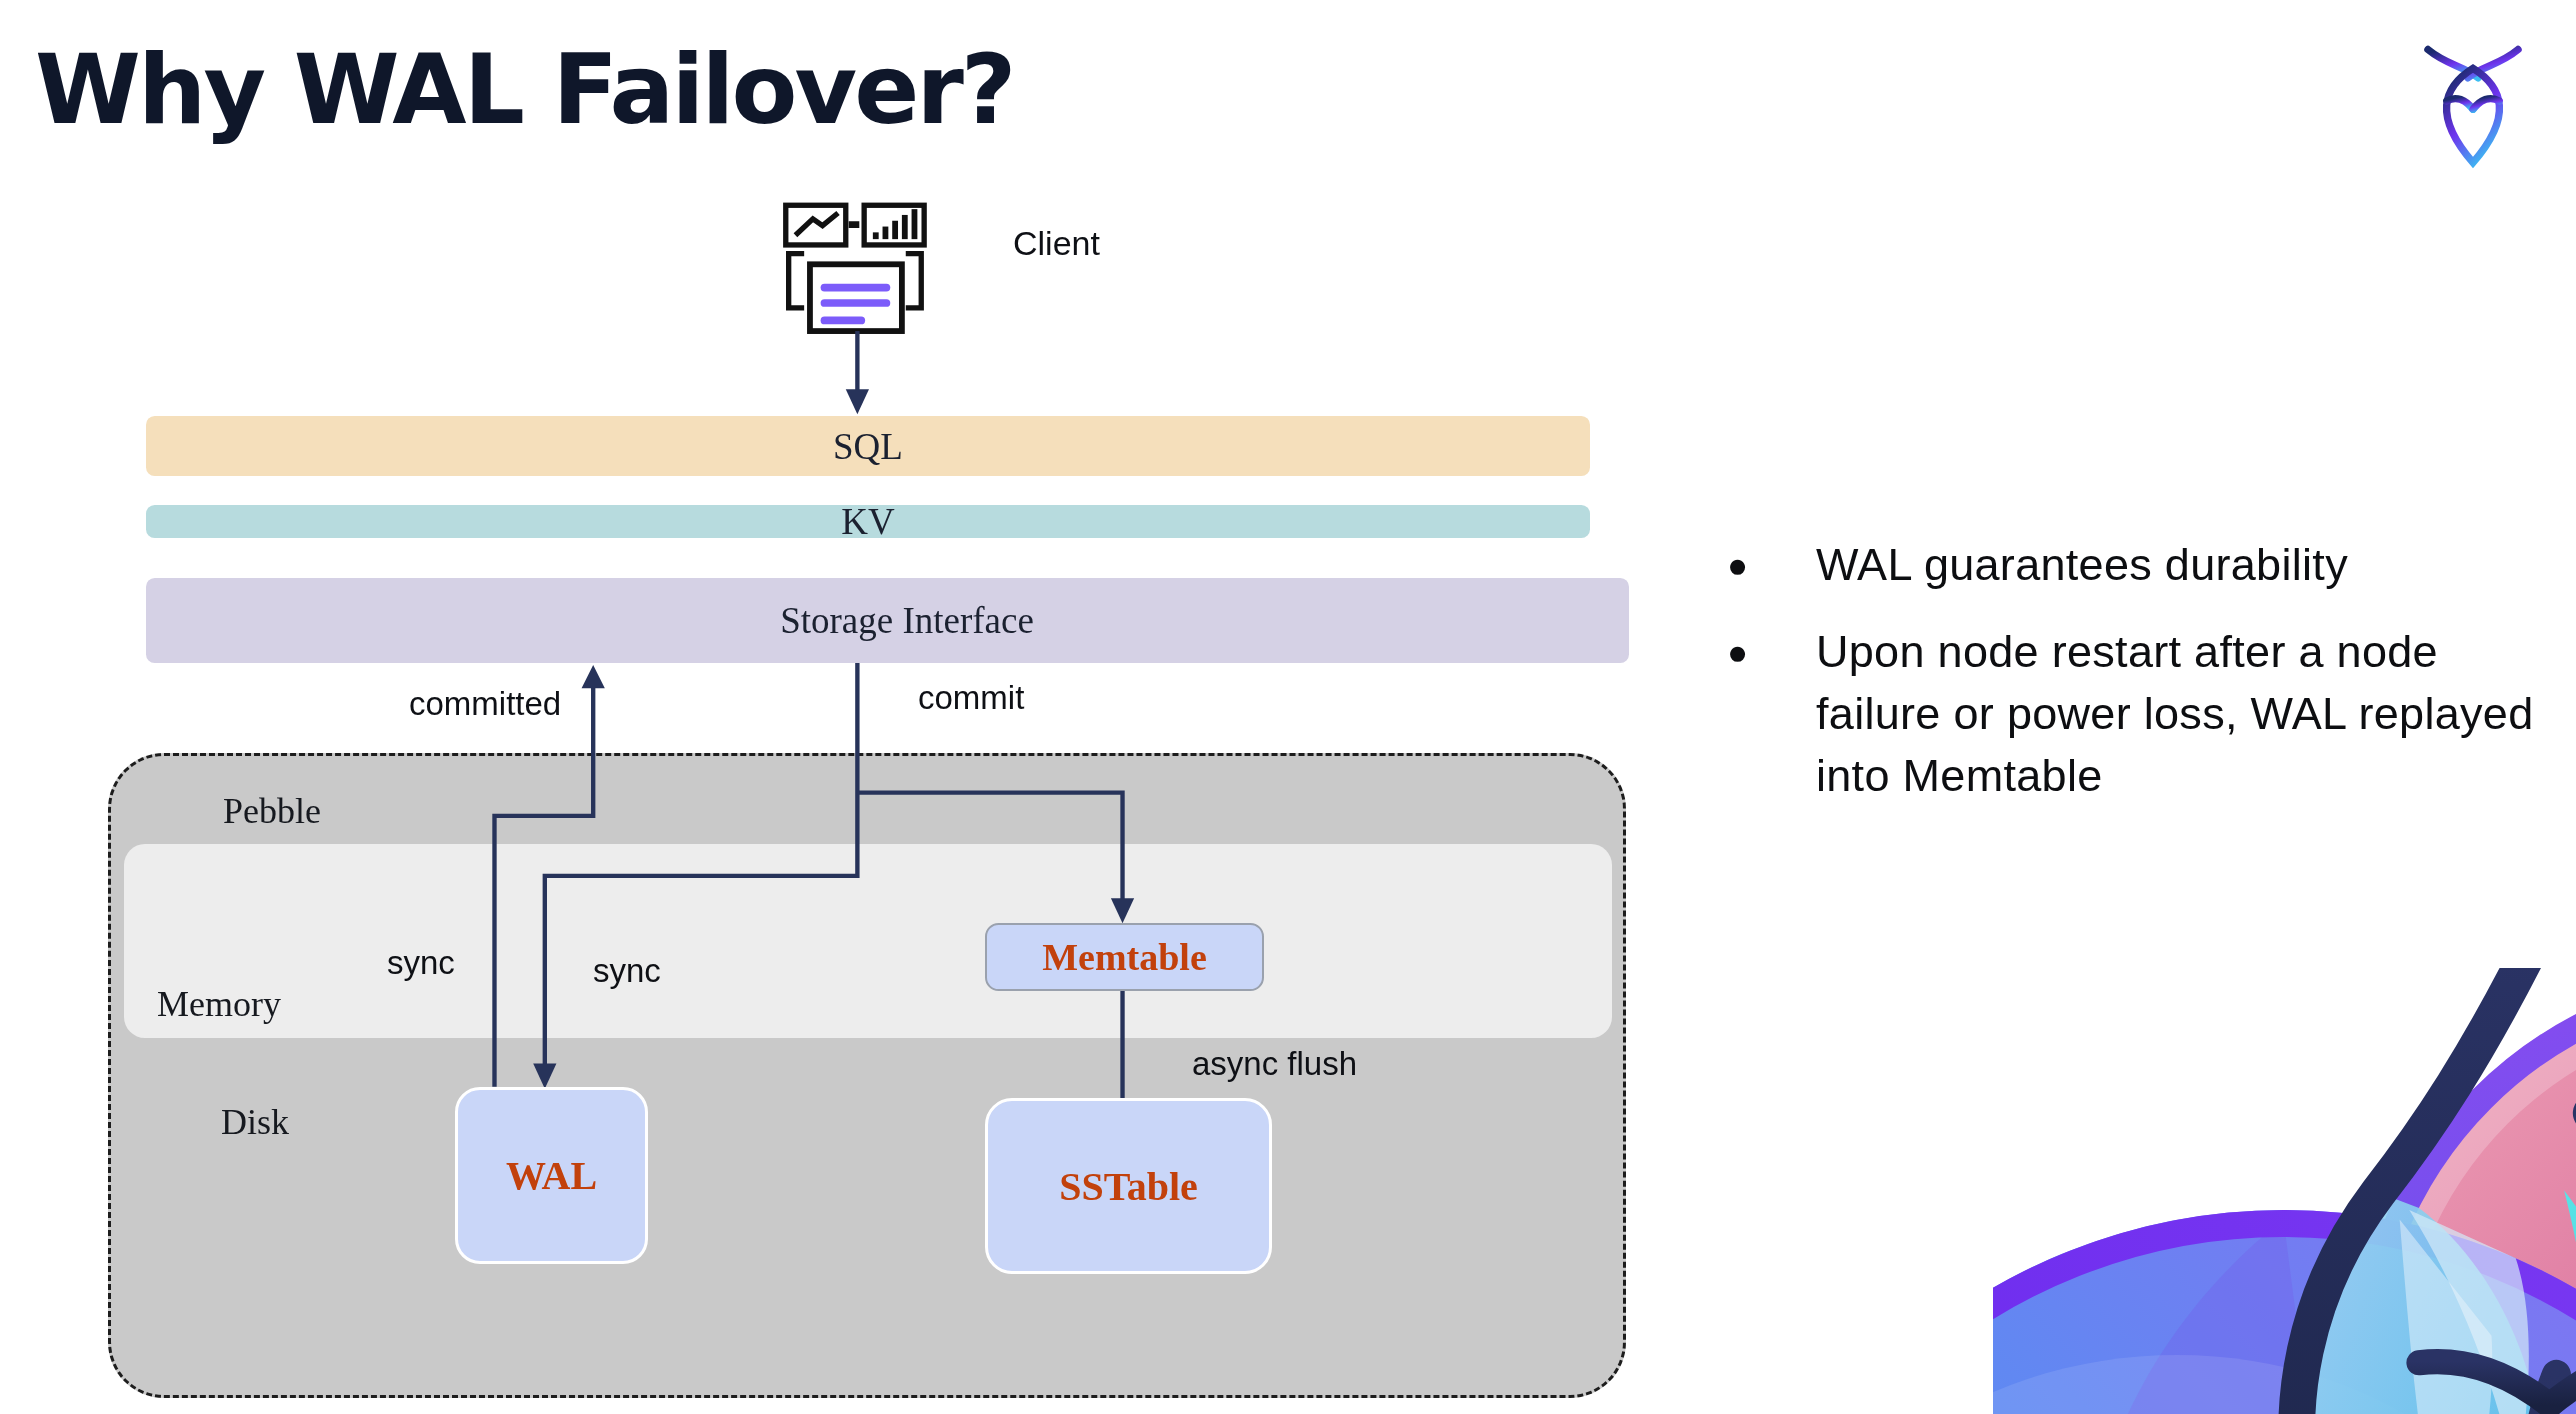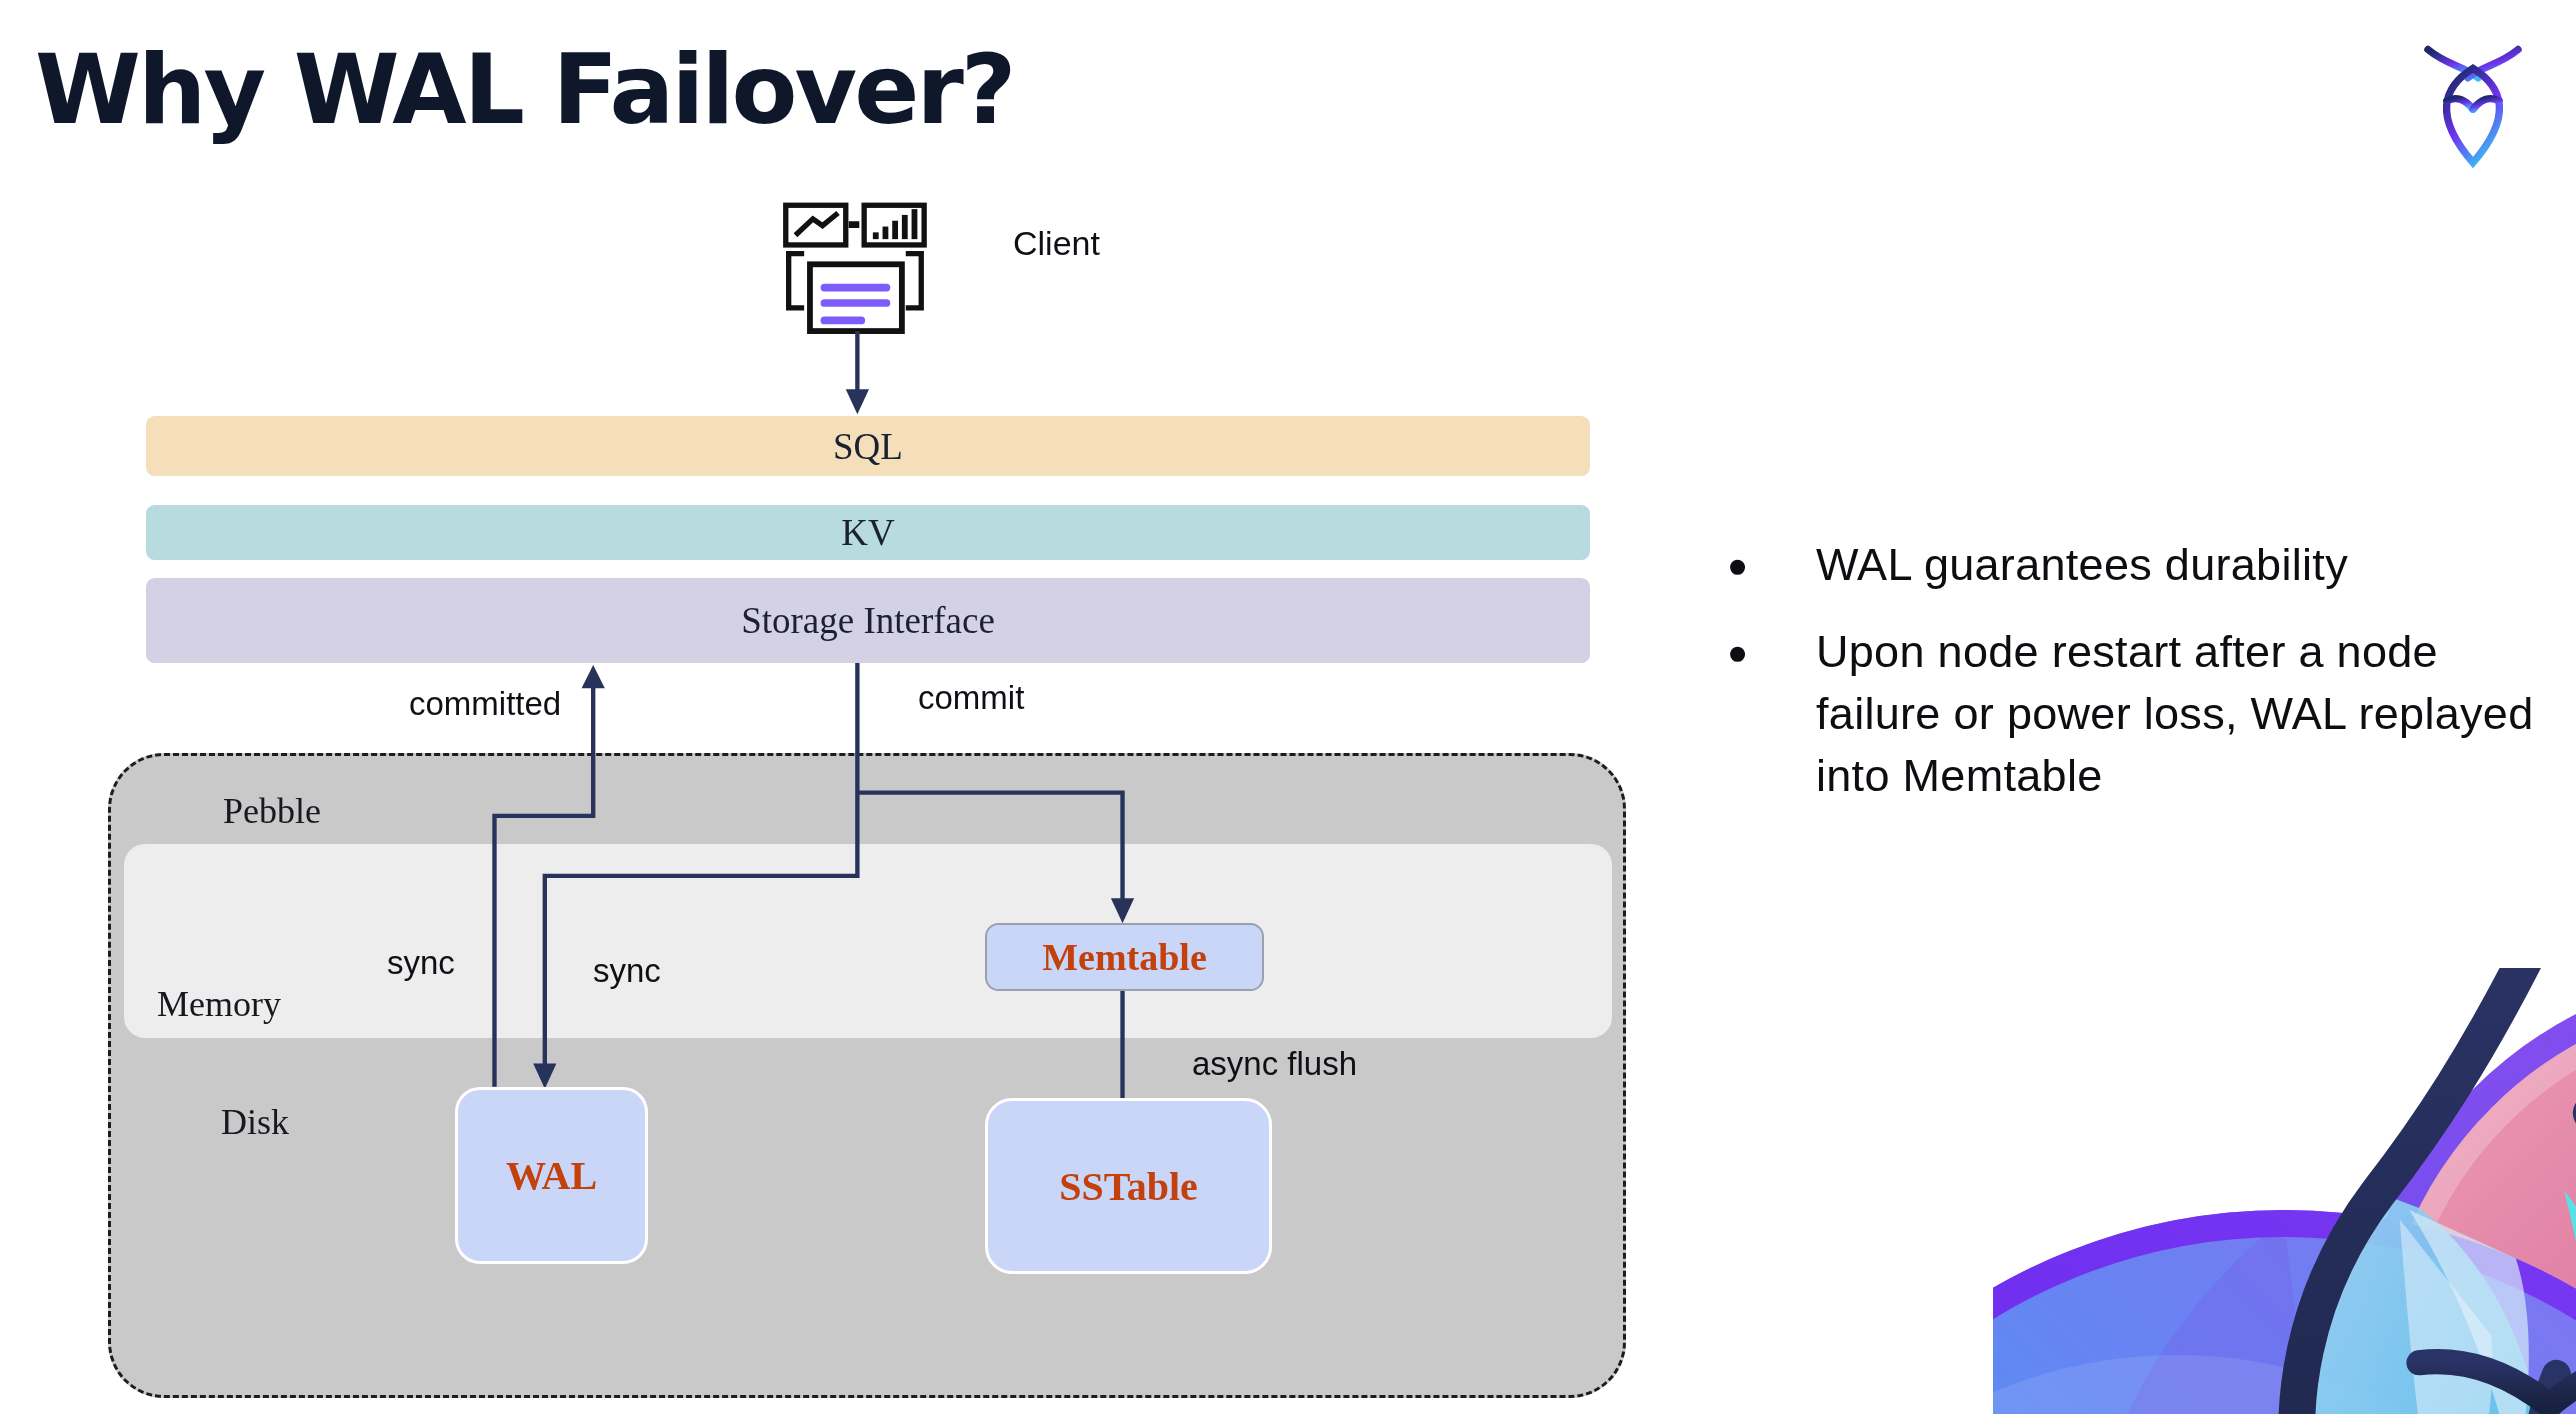"KV" .bar-kv { height: 55px -> 33px }
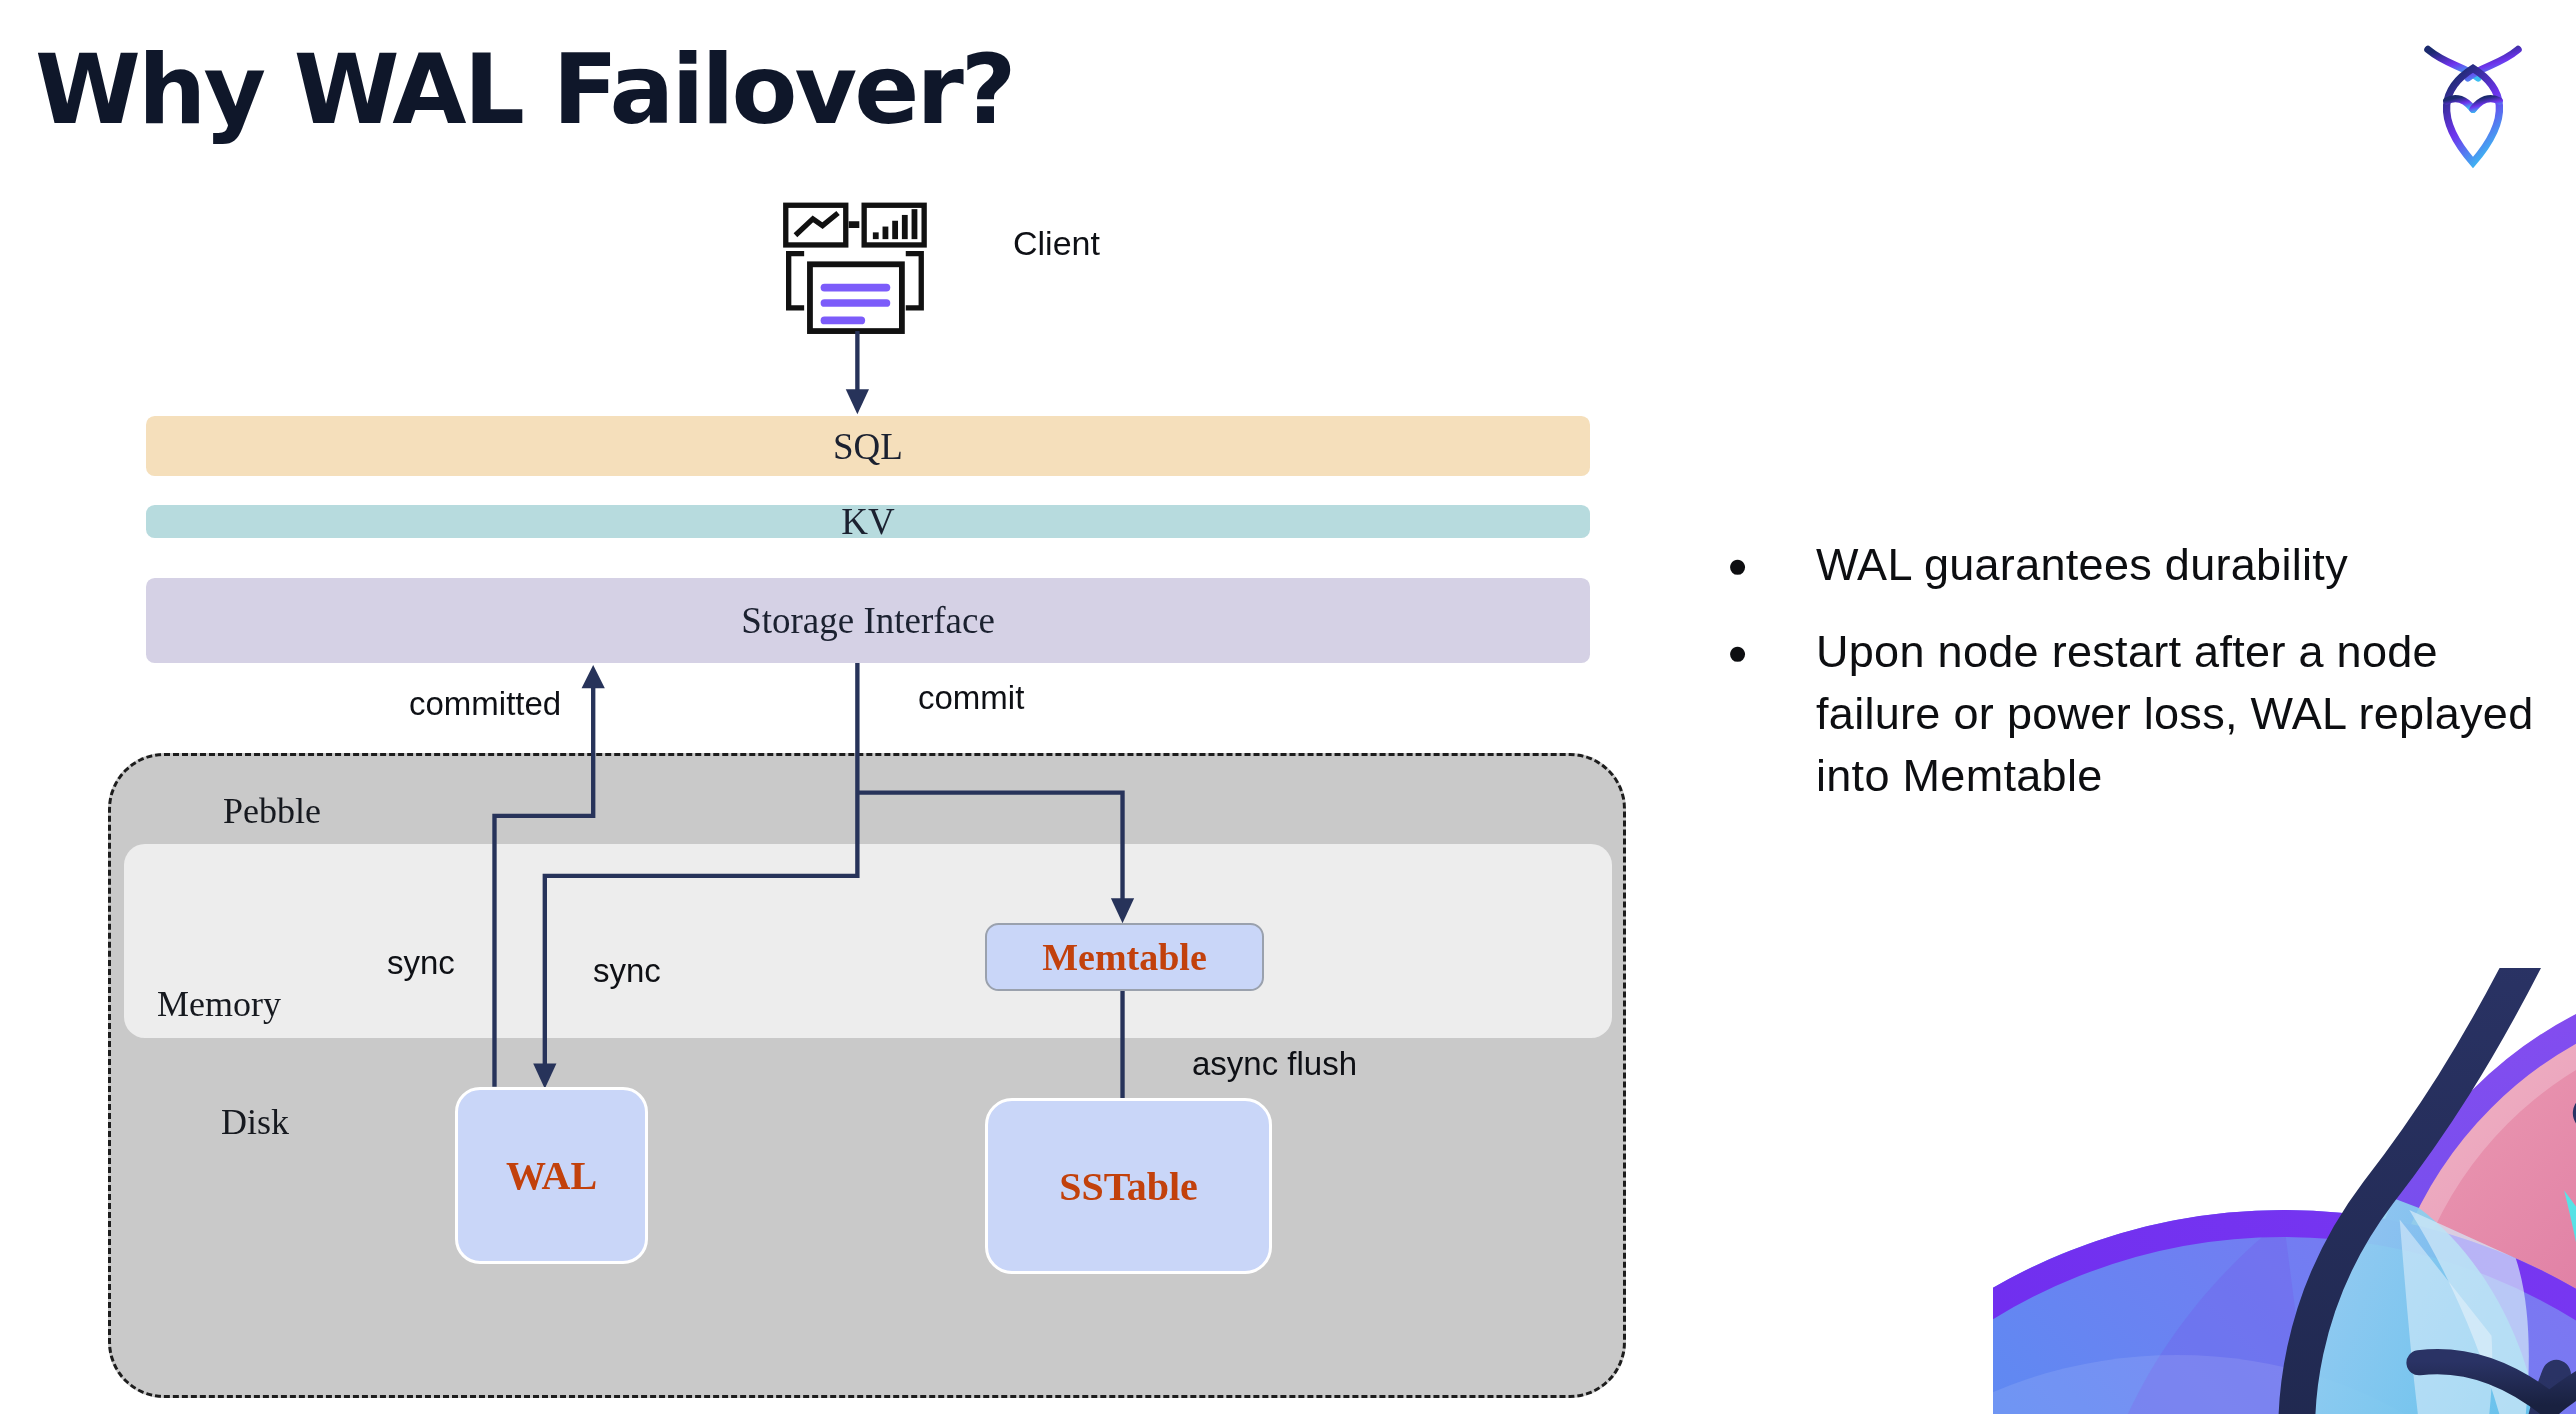"Storage Interface" .bar-storage { padding-left: none -> 39px }
